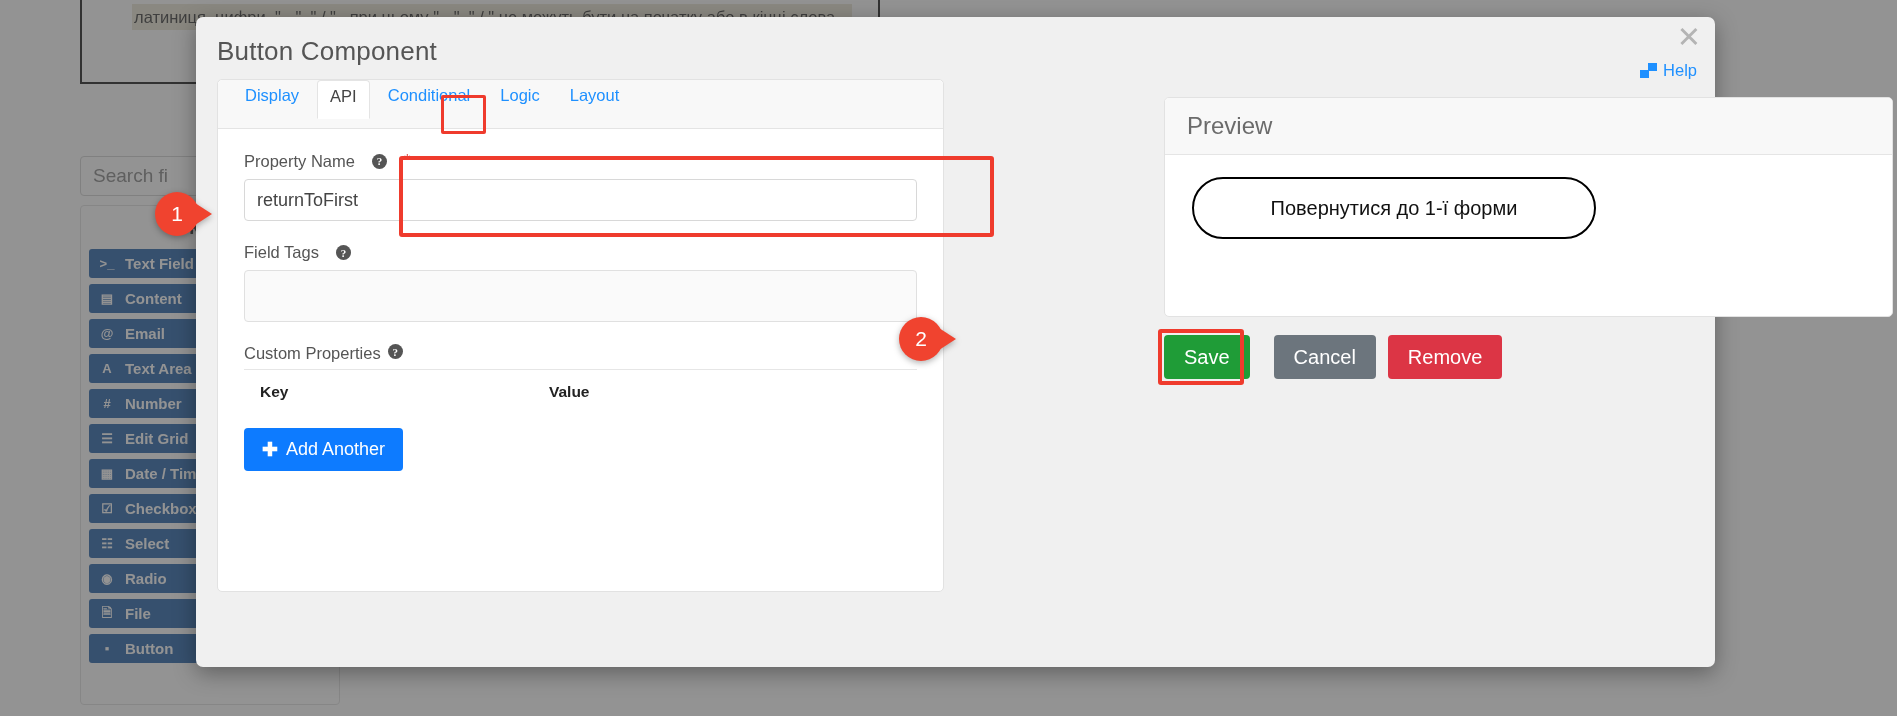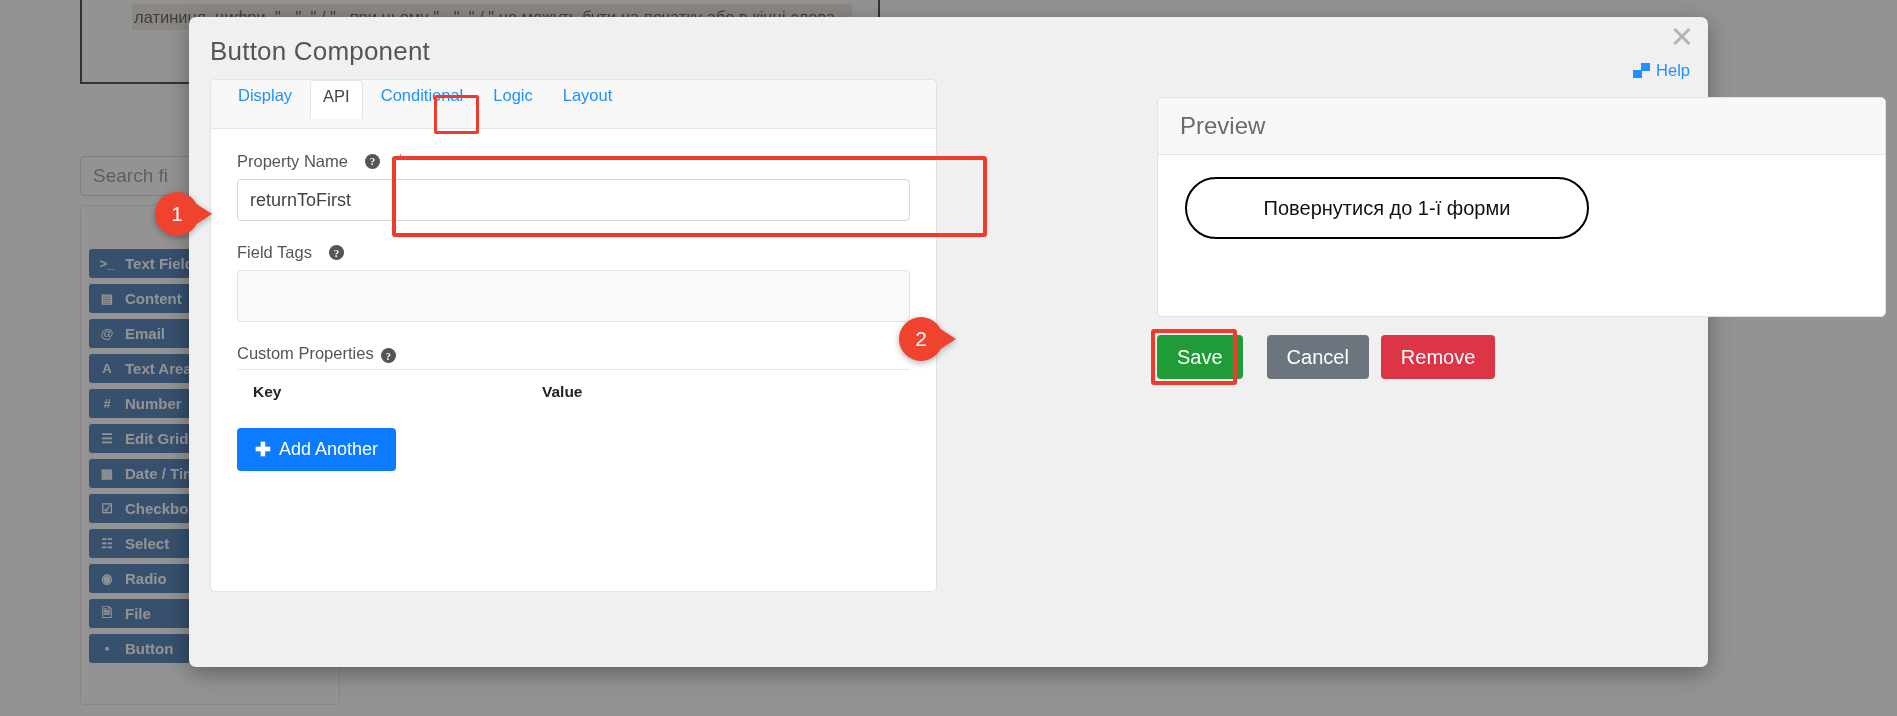"Button Component" #modal { left: 189px -> 196px }
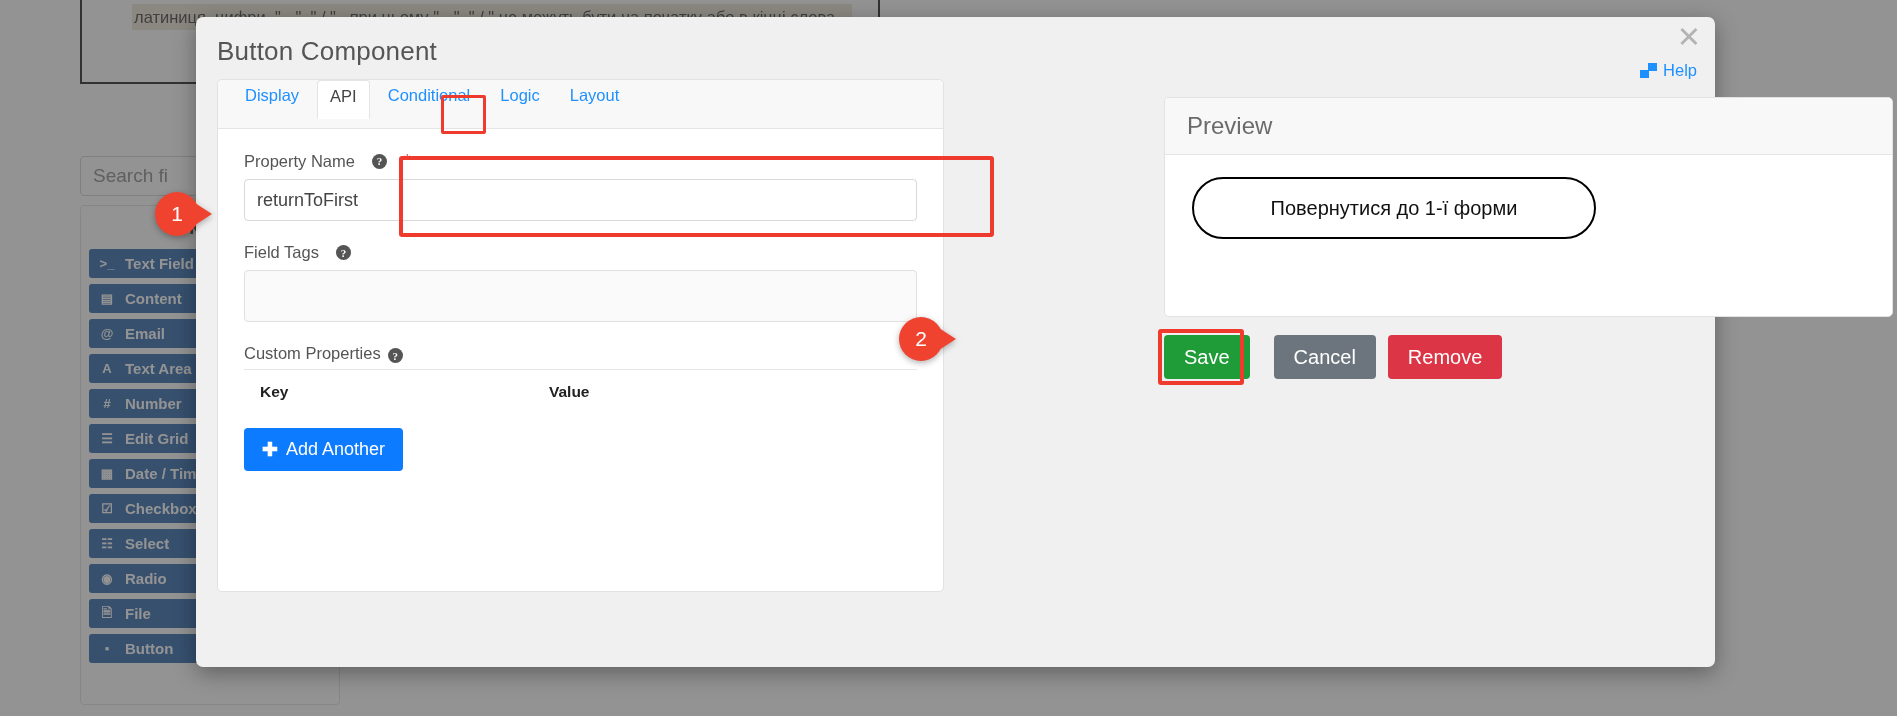"Custom Properties" .cp-title { align-items: flex-end -> flex-start }
